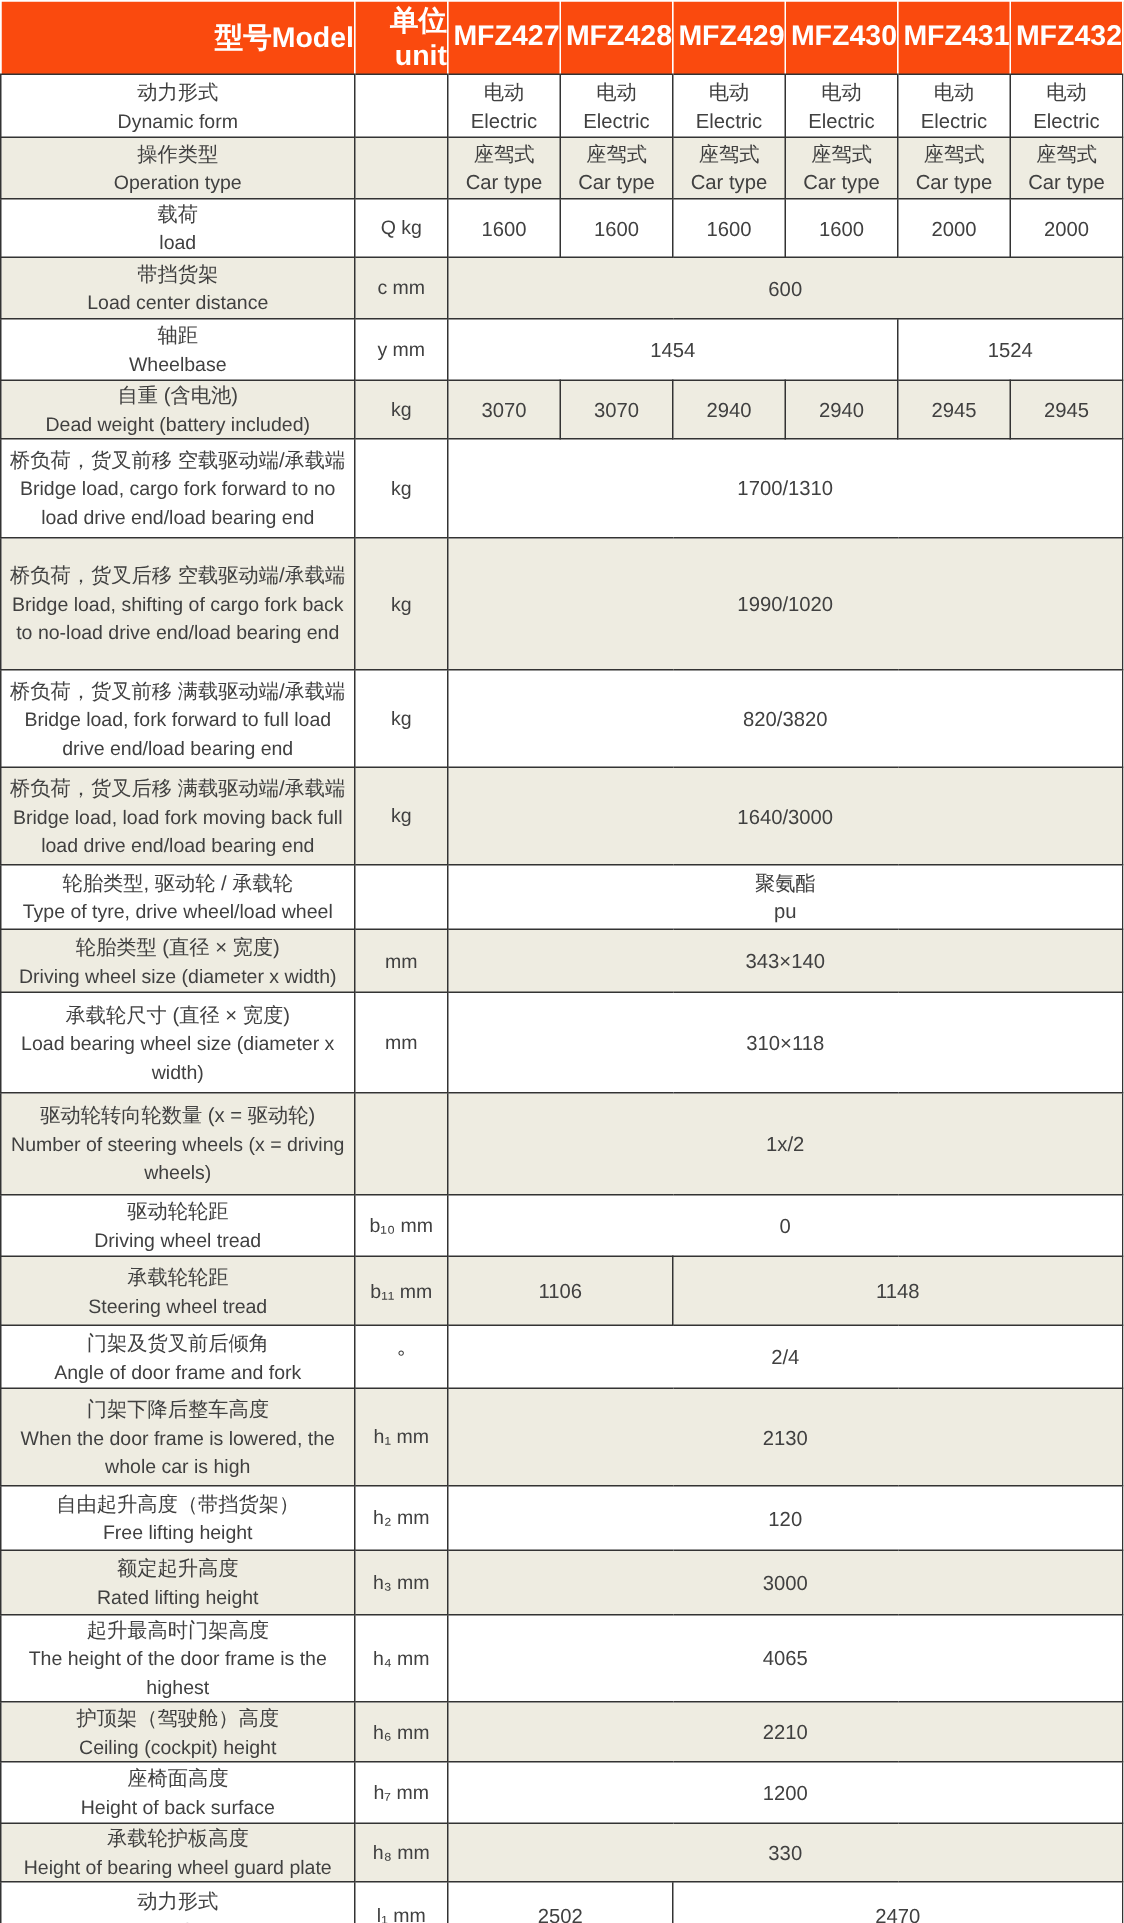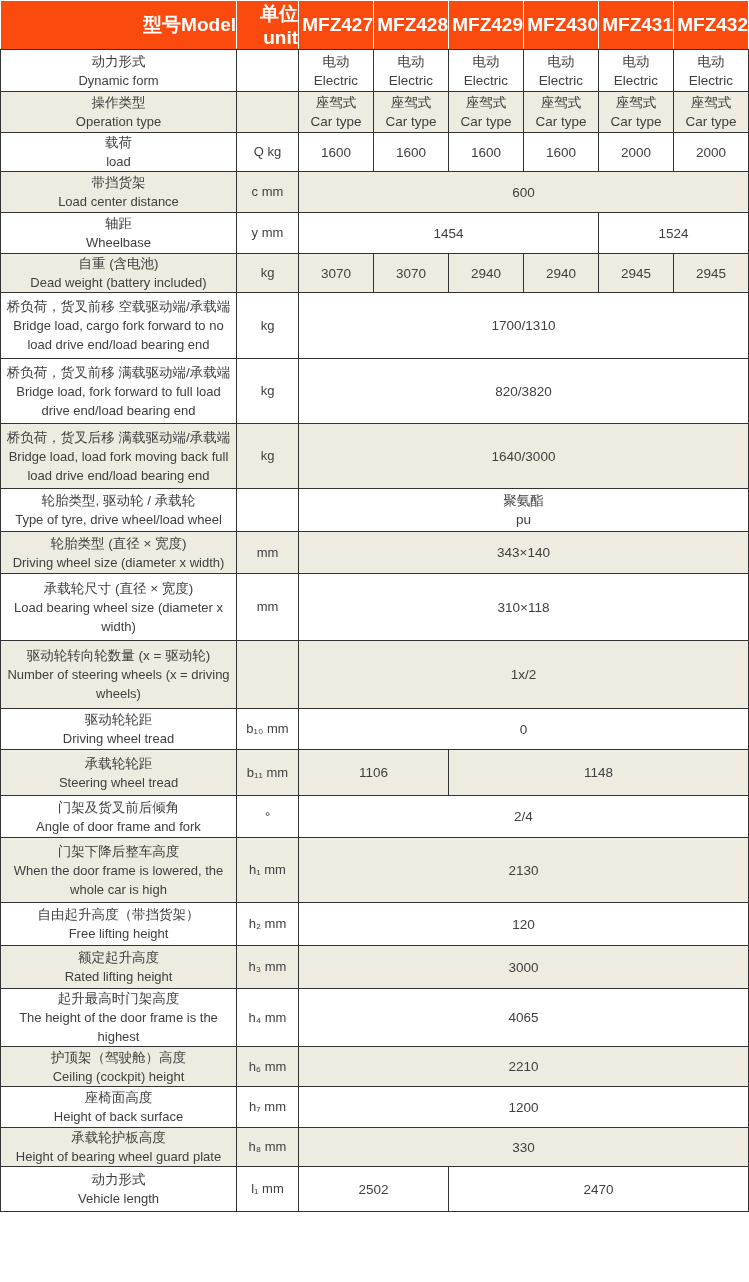"桥负荷，货叉后移 空载驱动端/承载端" tr.shaded { html: none -> <tr> <td> <div>桥负荷，货叉后移 空载驱动端/承载端</div> <div>Bridge load, shifting of cargo fork back to no-load drive end/load bearing end</div> </td> <td>kg</td> <td>1990/1020</td> </tr> }
